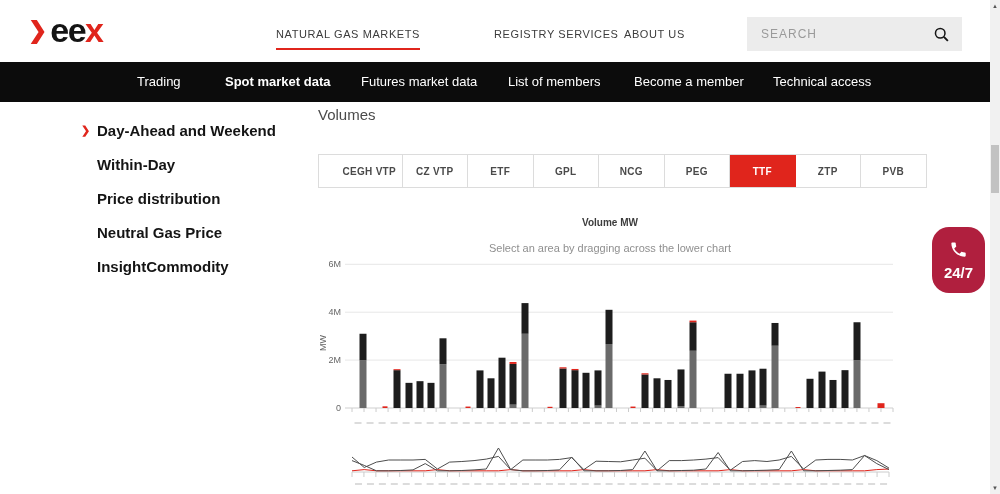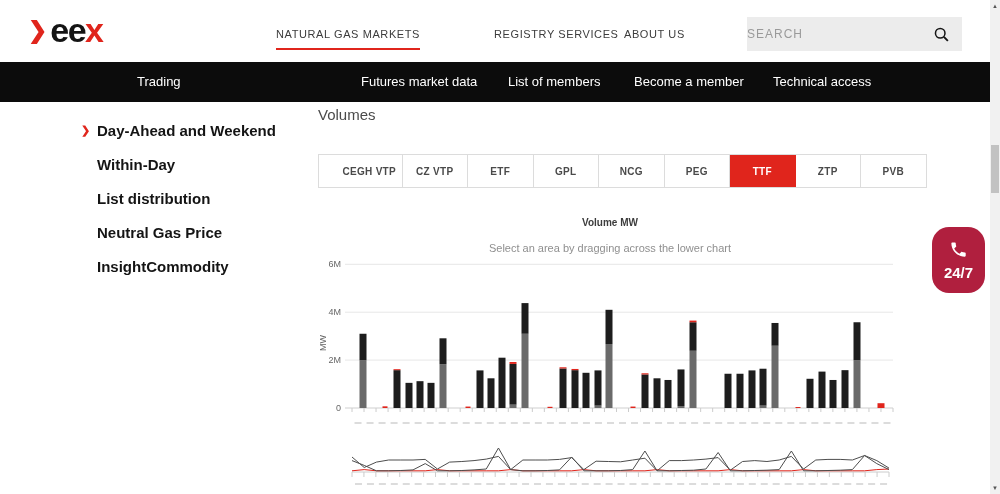"SEARCH" .searchbox input { padding: 0 0 0 0 -> 0 0 0 14px }
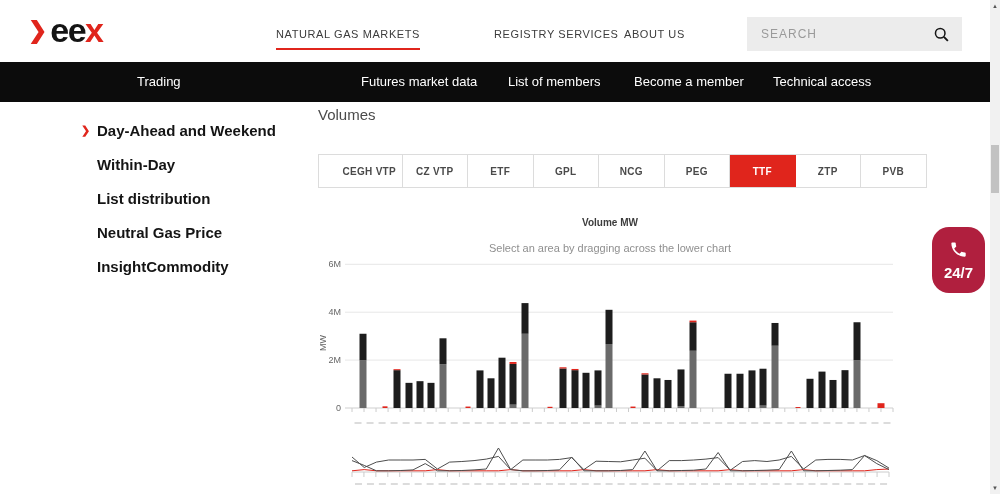"Spot market data" div.bb-item { html: none -> <div>Spot market data</div> }
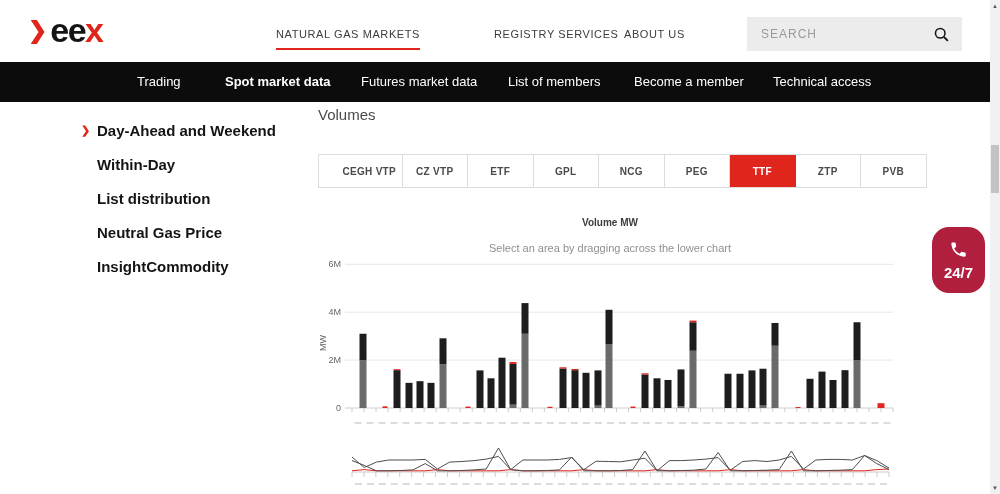"List distribution" div.side-item { text: List -> Price }
